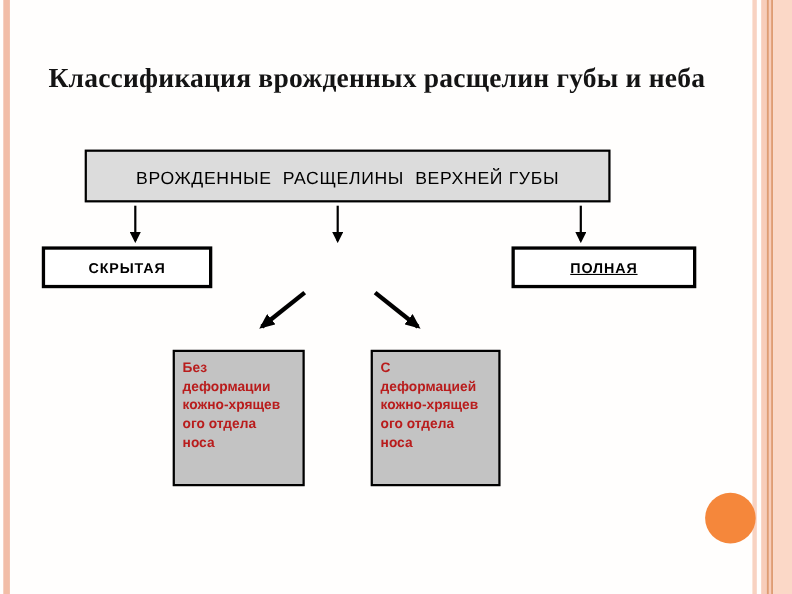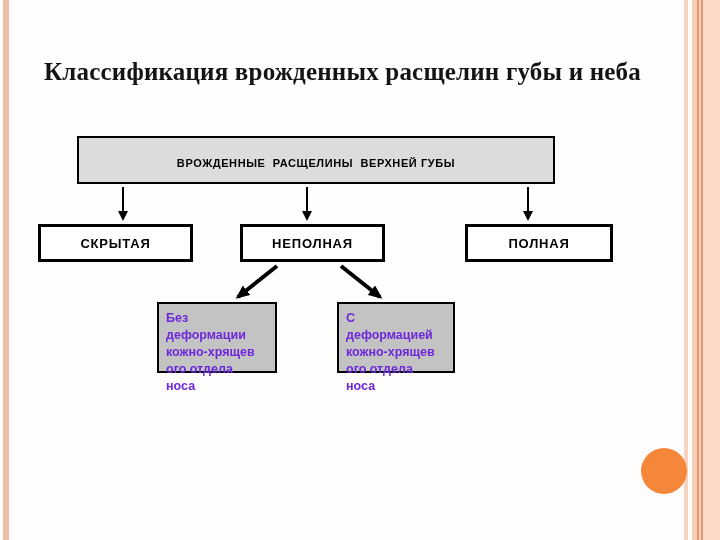"ВРОЖДЕННЫЕ РАСЩЕЛИНЫ ВЕРХНЕЙ ГУБЫ" .root-node { font-size: 11px -> 16px; font-weight: bold -> normal }
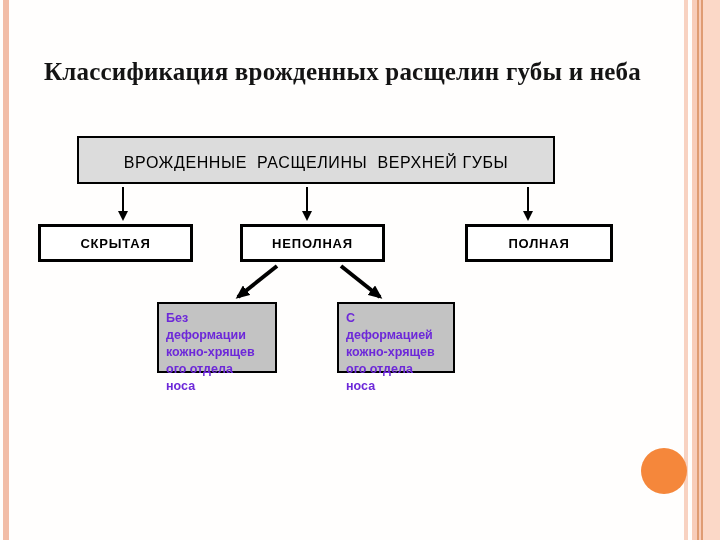"НЕПОЛНАЯ" div.node { html: <div>НЕПОЛНАЯ</div> -> none }
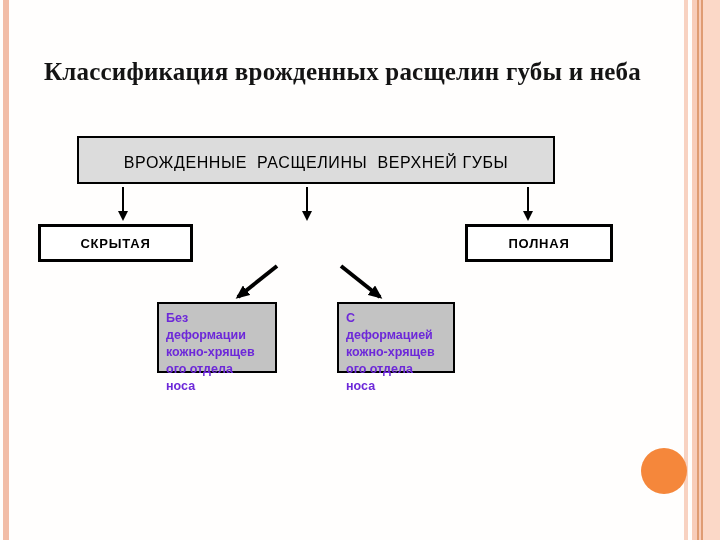"ПОЛНАЯ" .node-polnaya { text-decoration: none -> underline; width: 148px -> 168px }
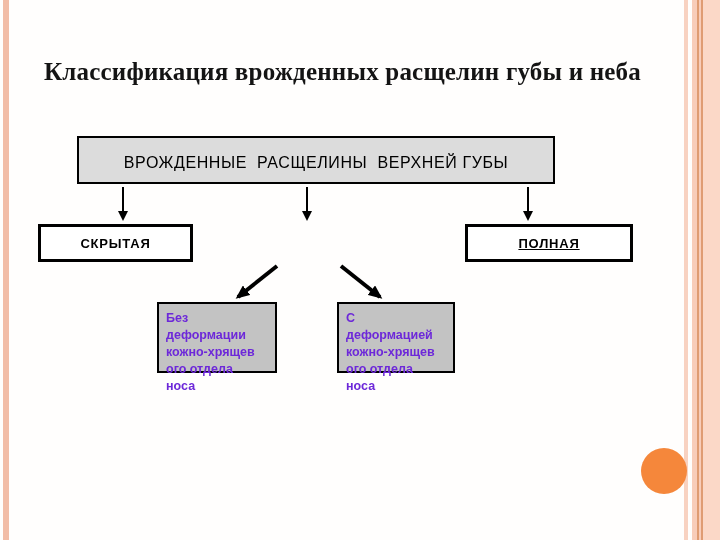"Без" .leaf { color: #6d28d9 -> #b91c1c; height: 71px -> 124px; top: 302px -> 318px }
